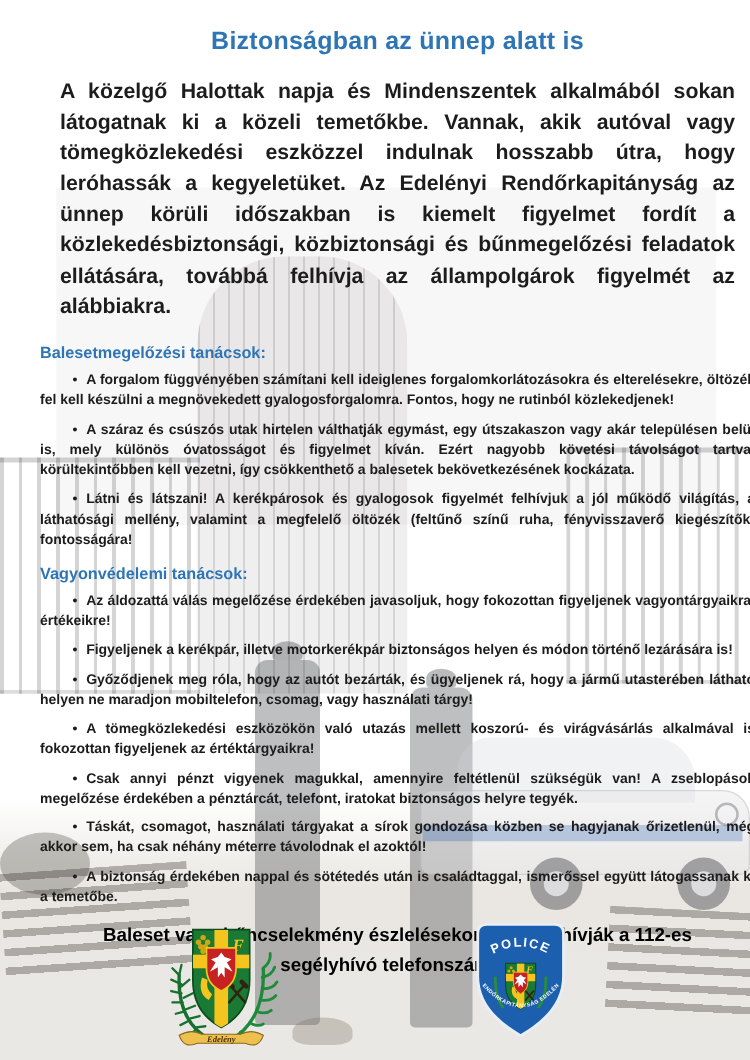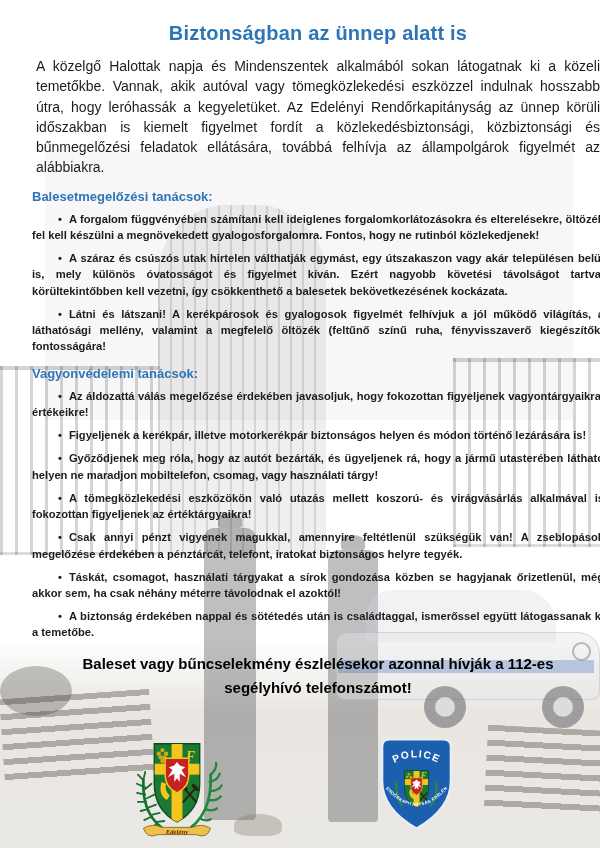"A közelgő Halottak napja és" p.intro { font-size: 14px -> 17px; font-weight: normal -> bold; margin: 4px -> 16px }
